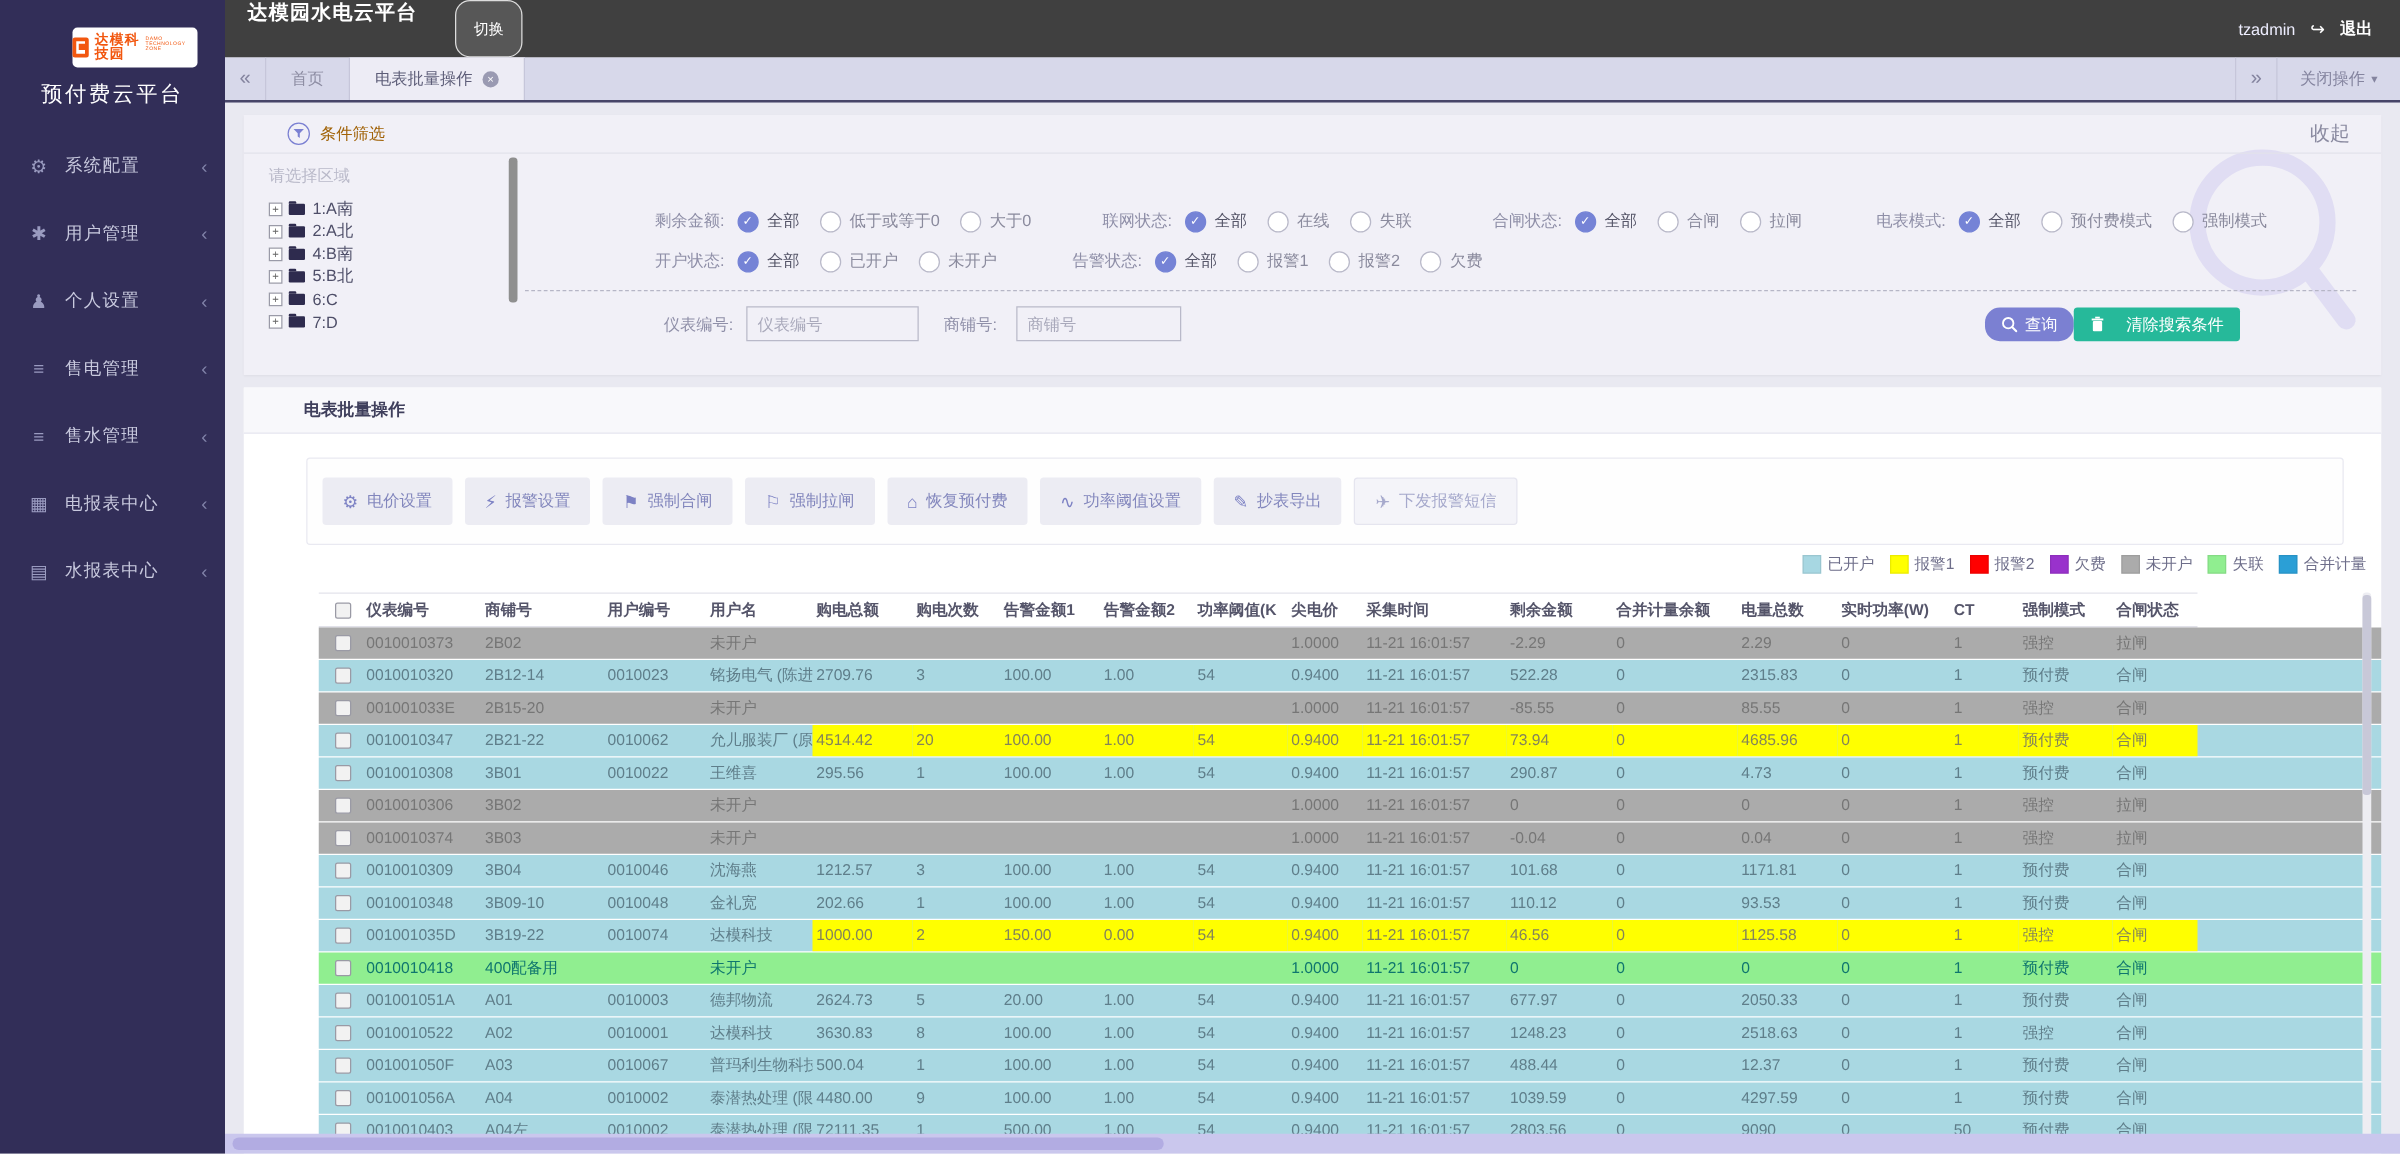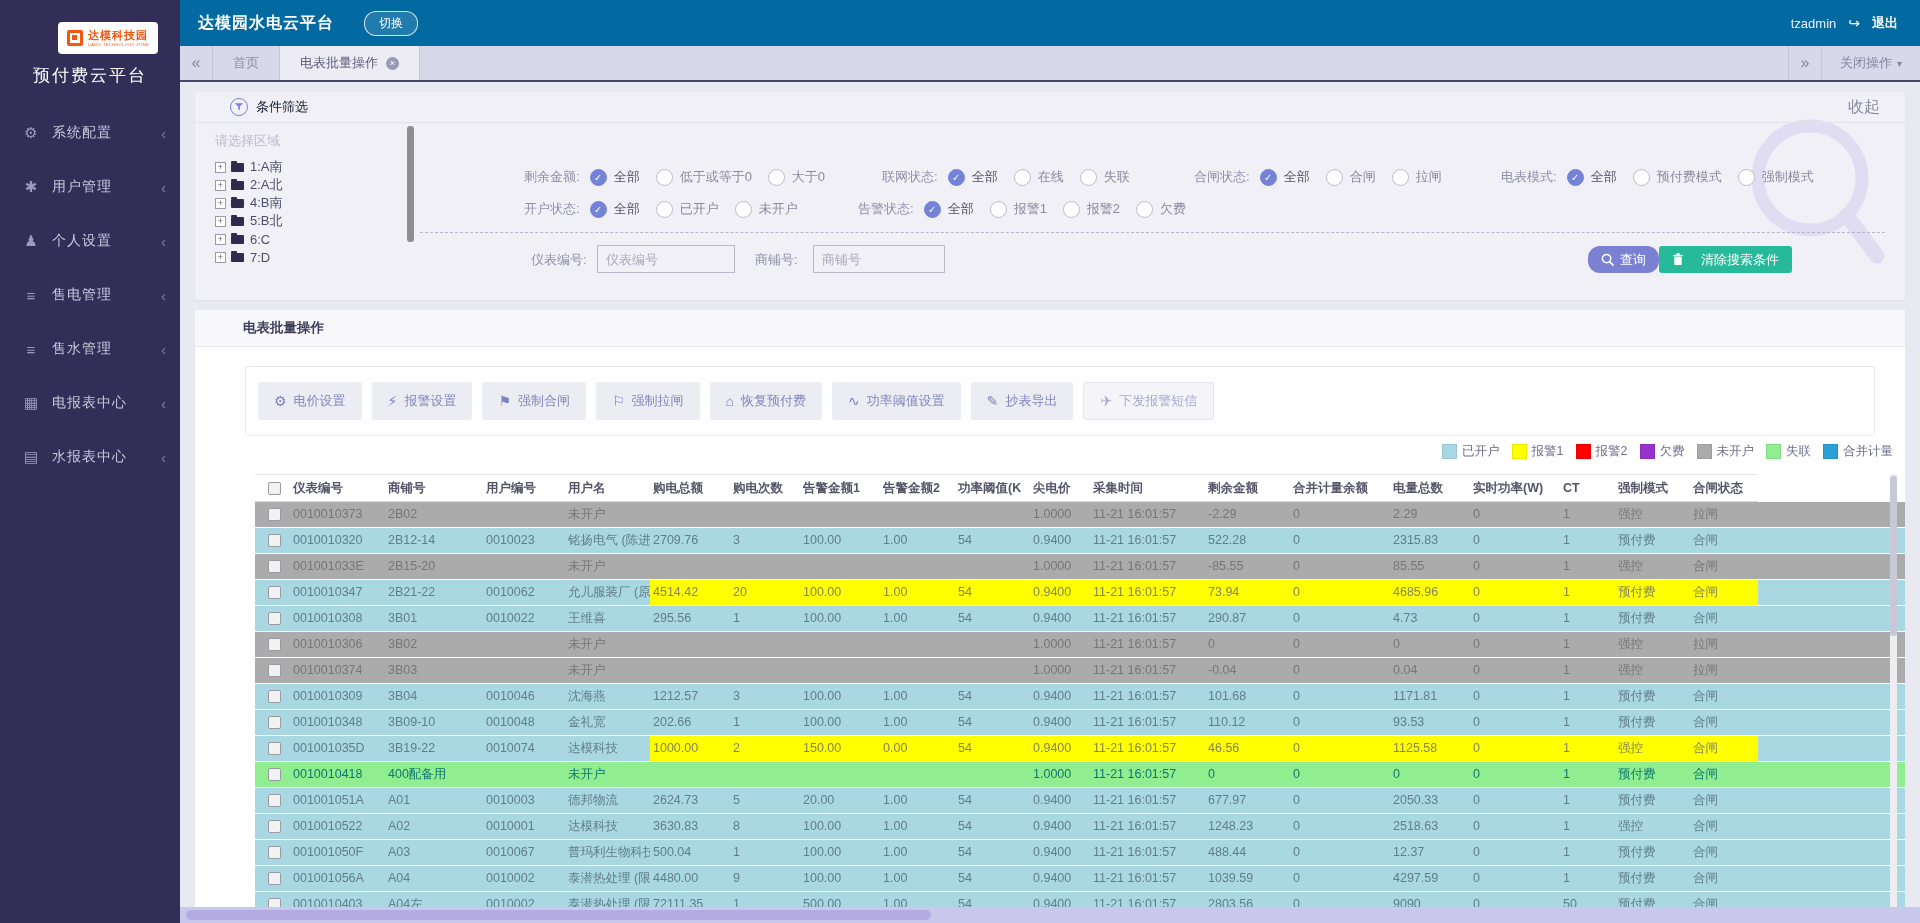"达模园水电云平台" #topbar { align-items: center -> none; background: #0369a1 -> #404040 }
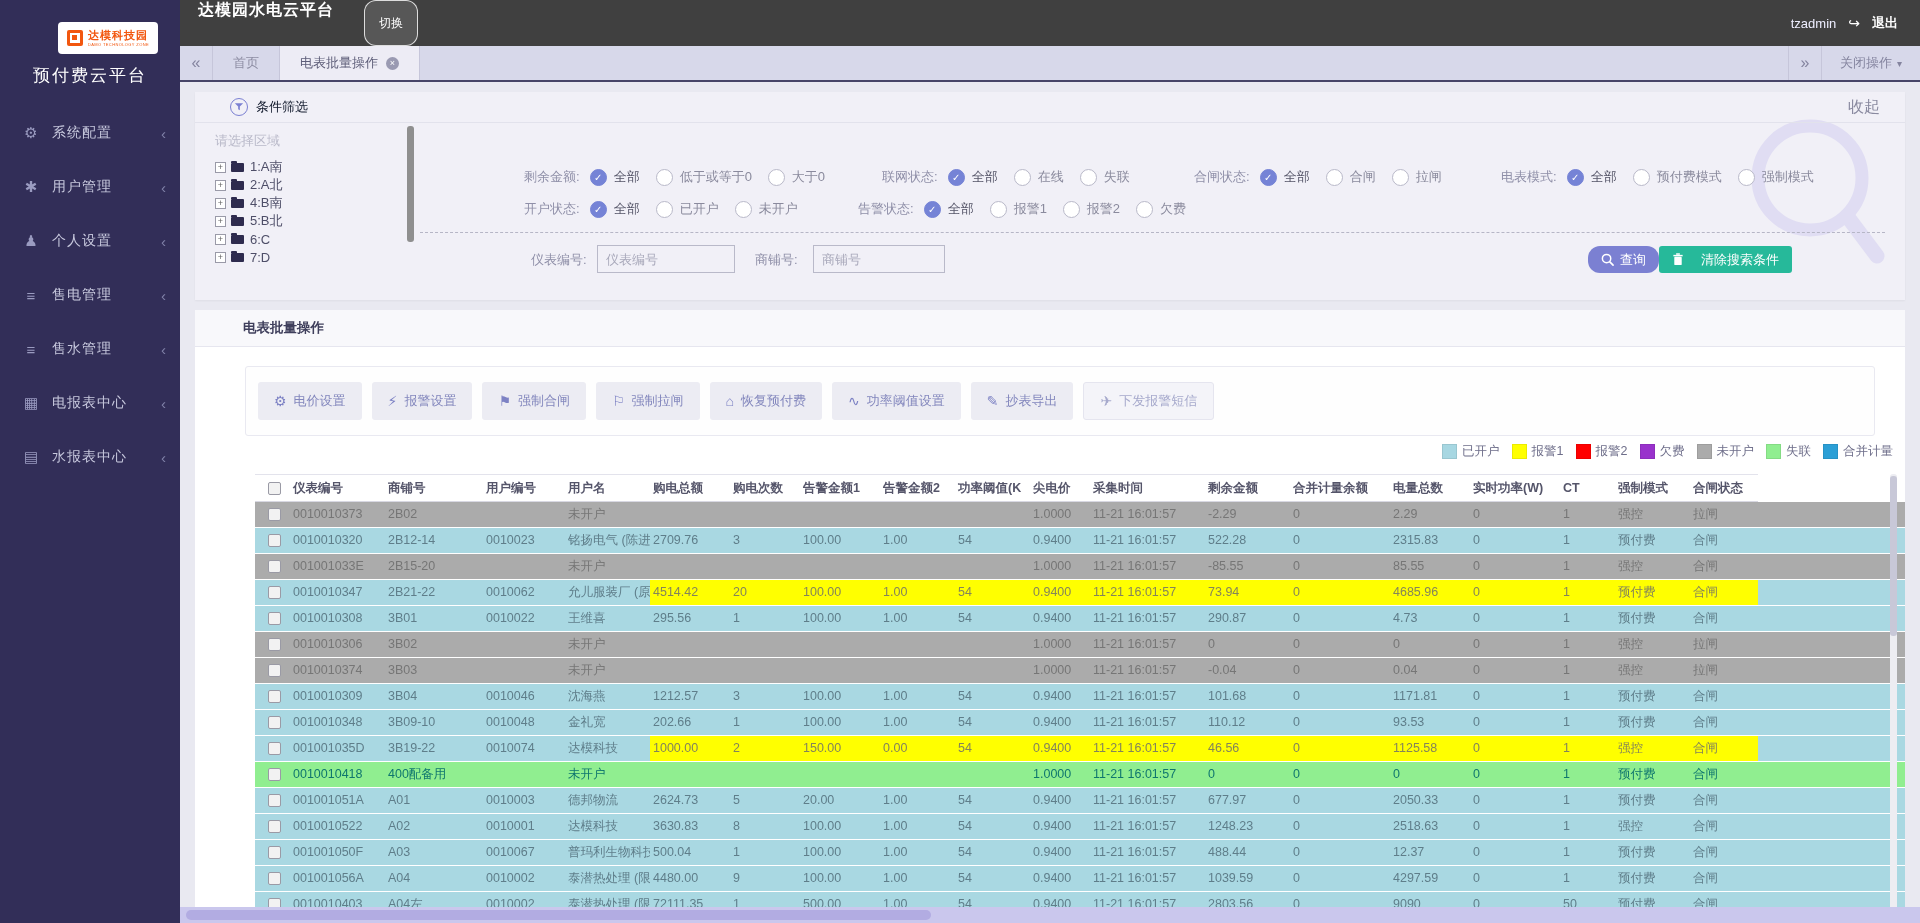"达模科技园" .logo-texts { flex-direction: column -> row }
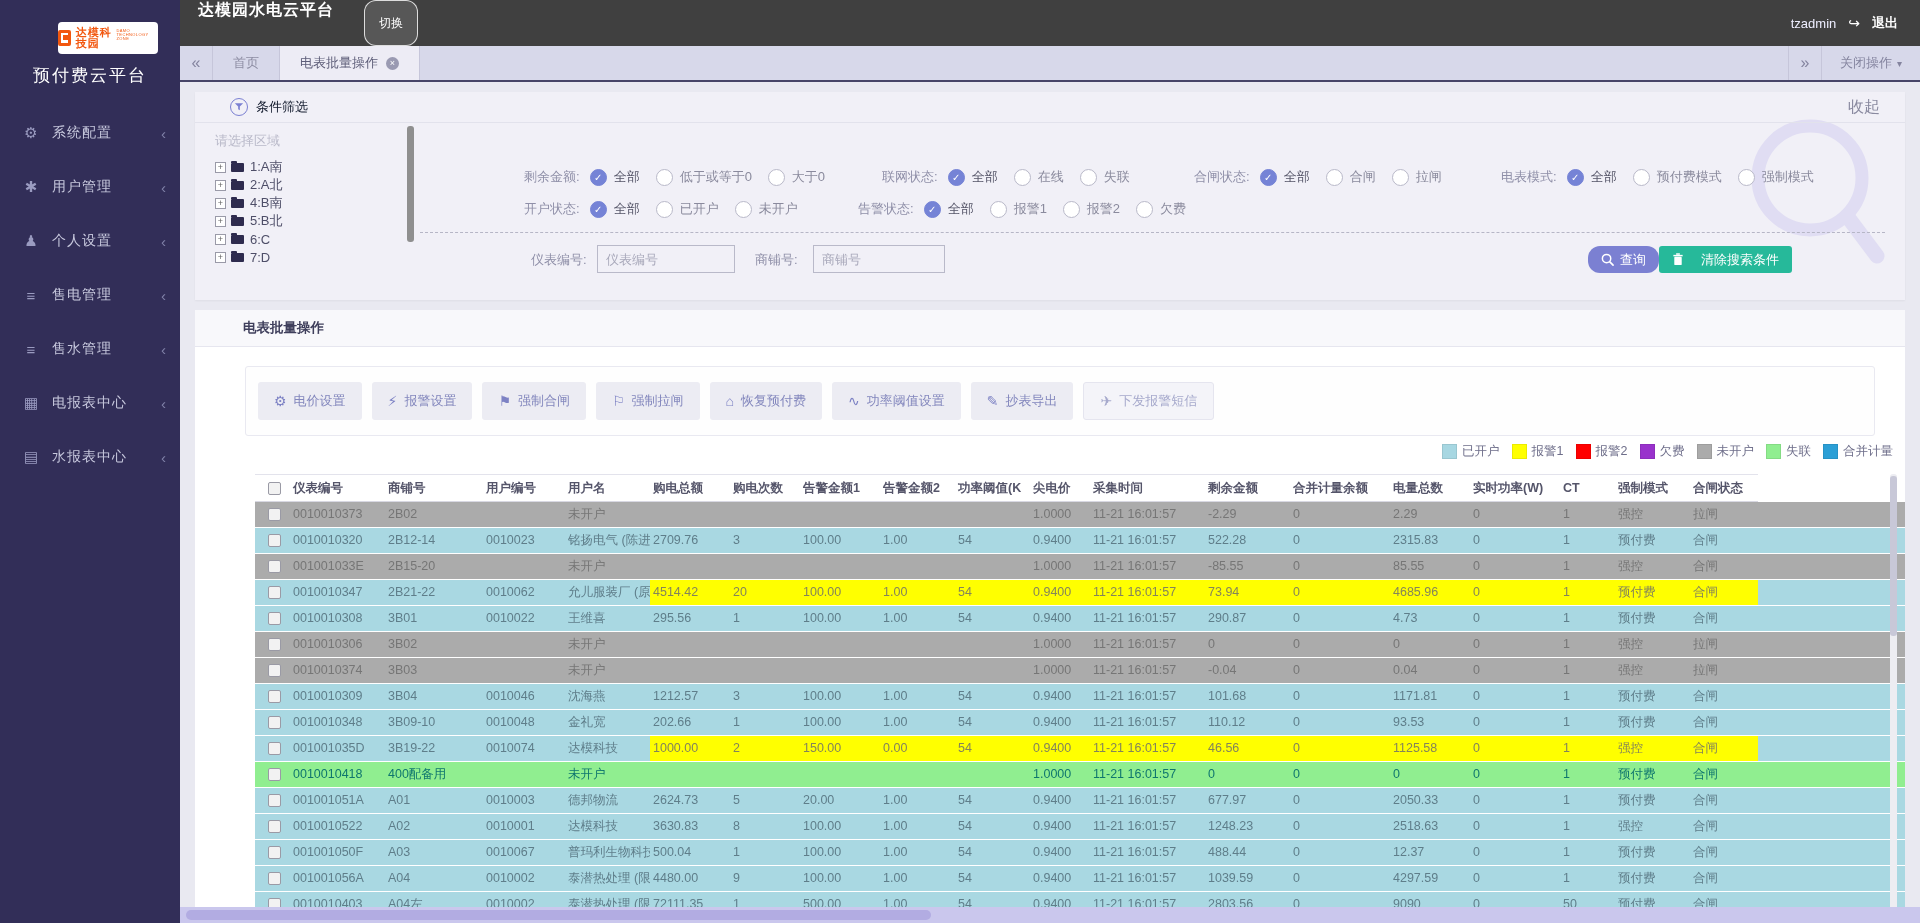"条件筛选" .fp-title { color: #0f172a -> #a16207 }
